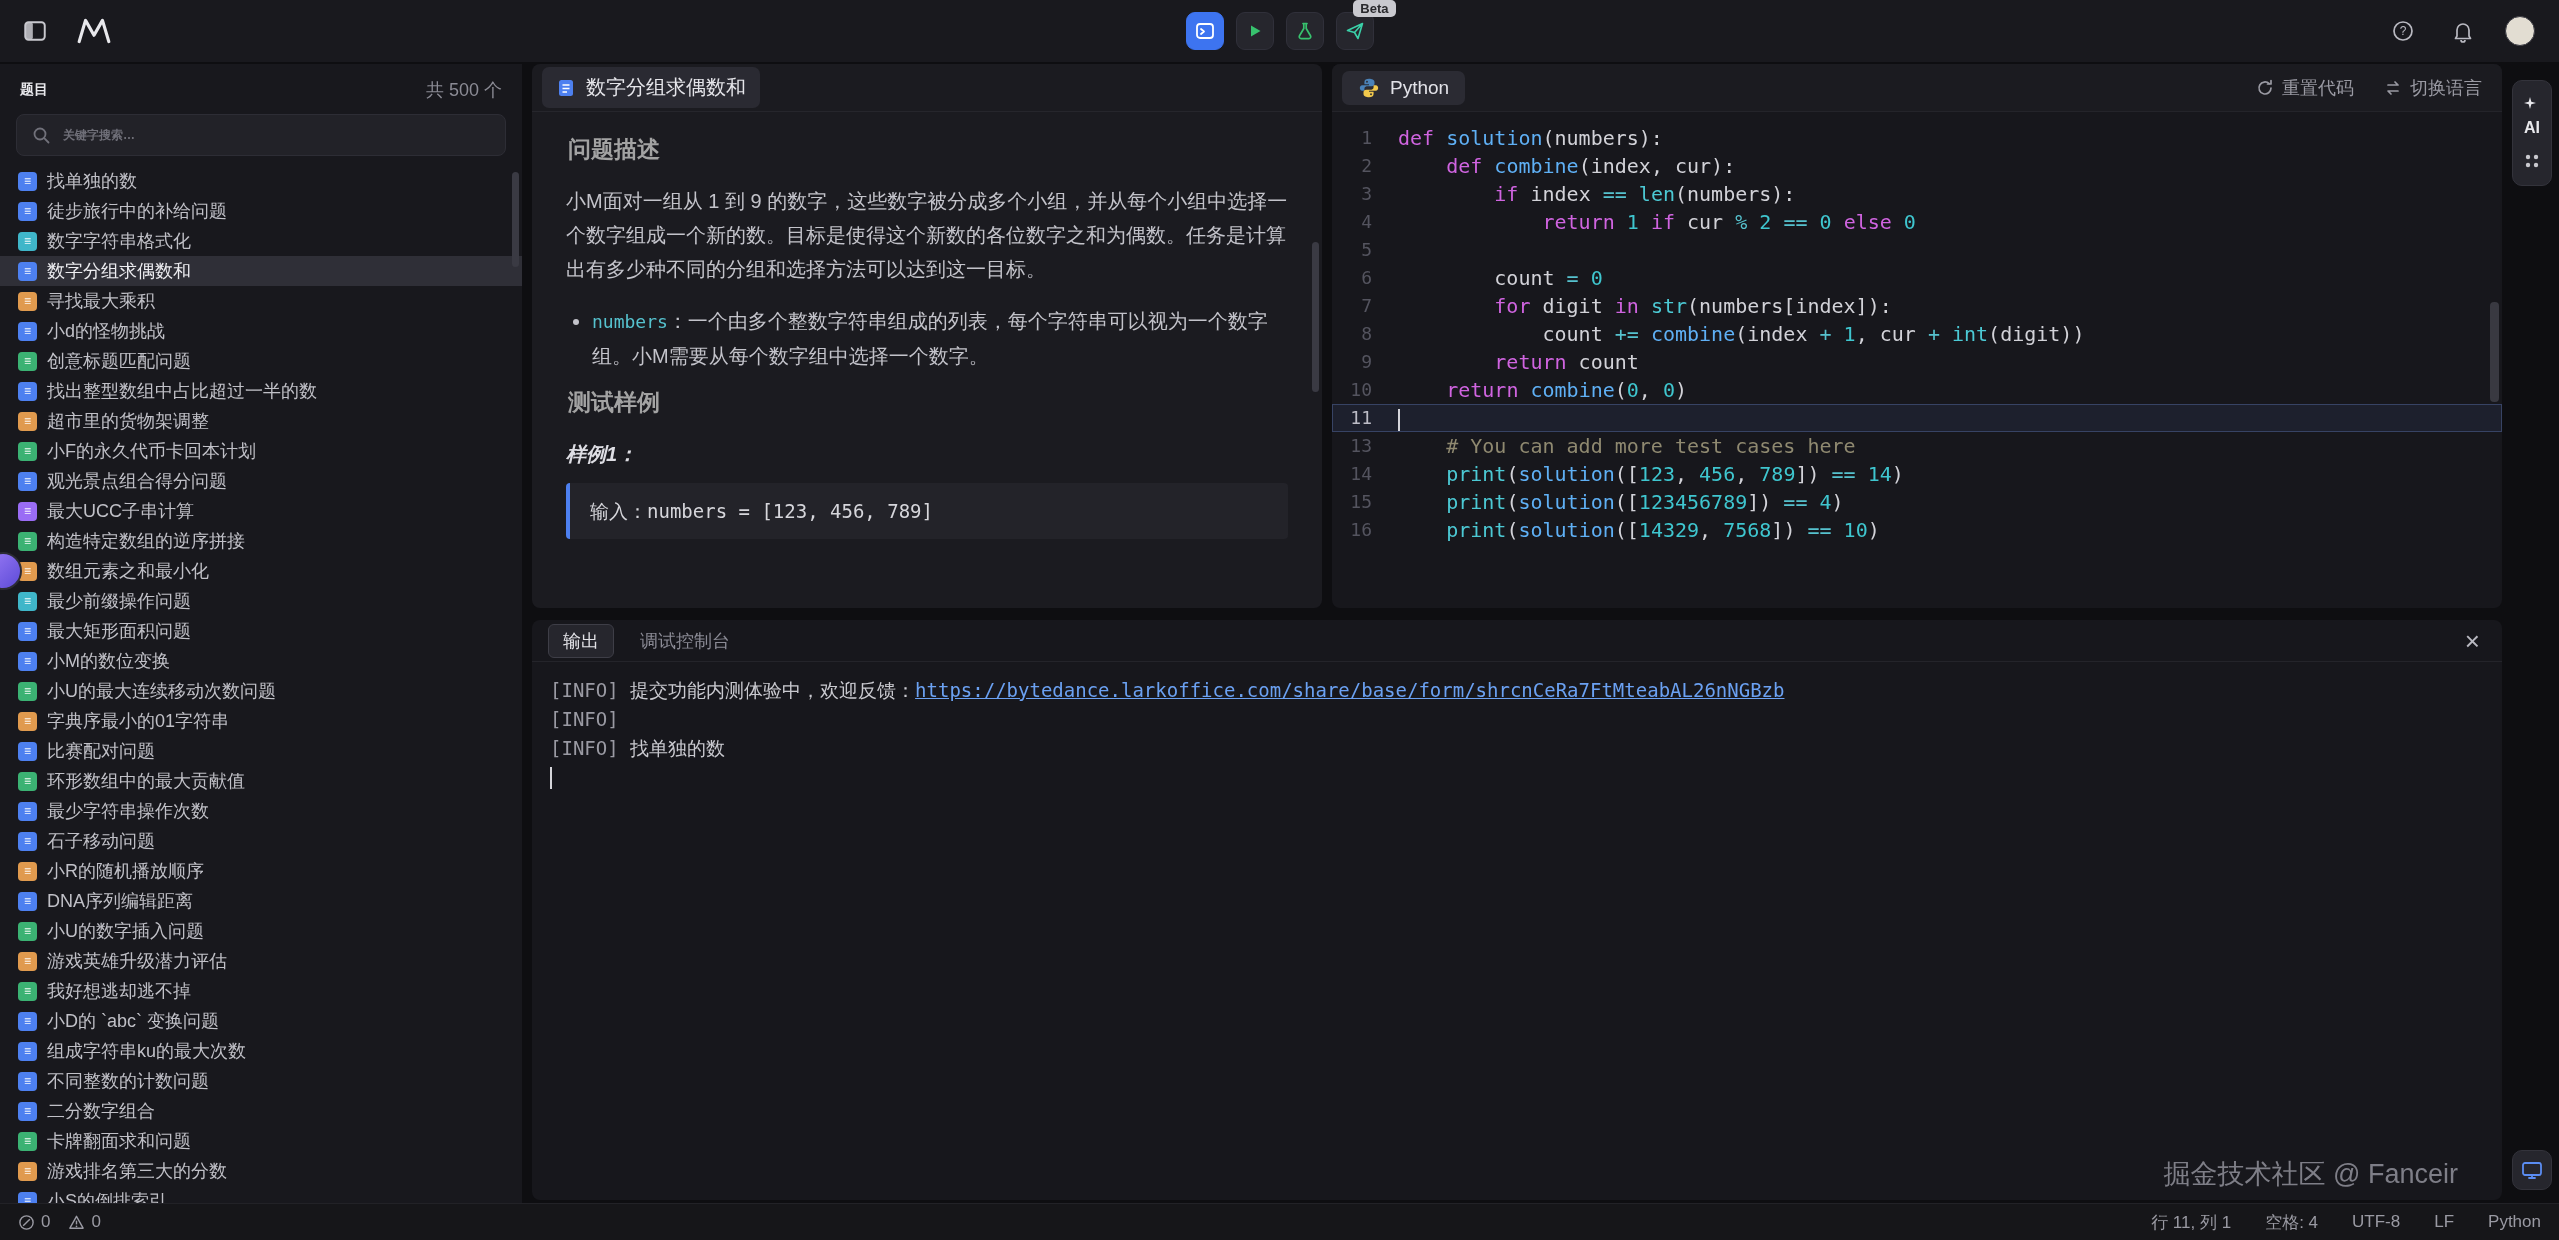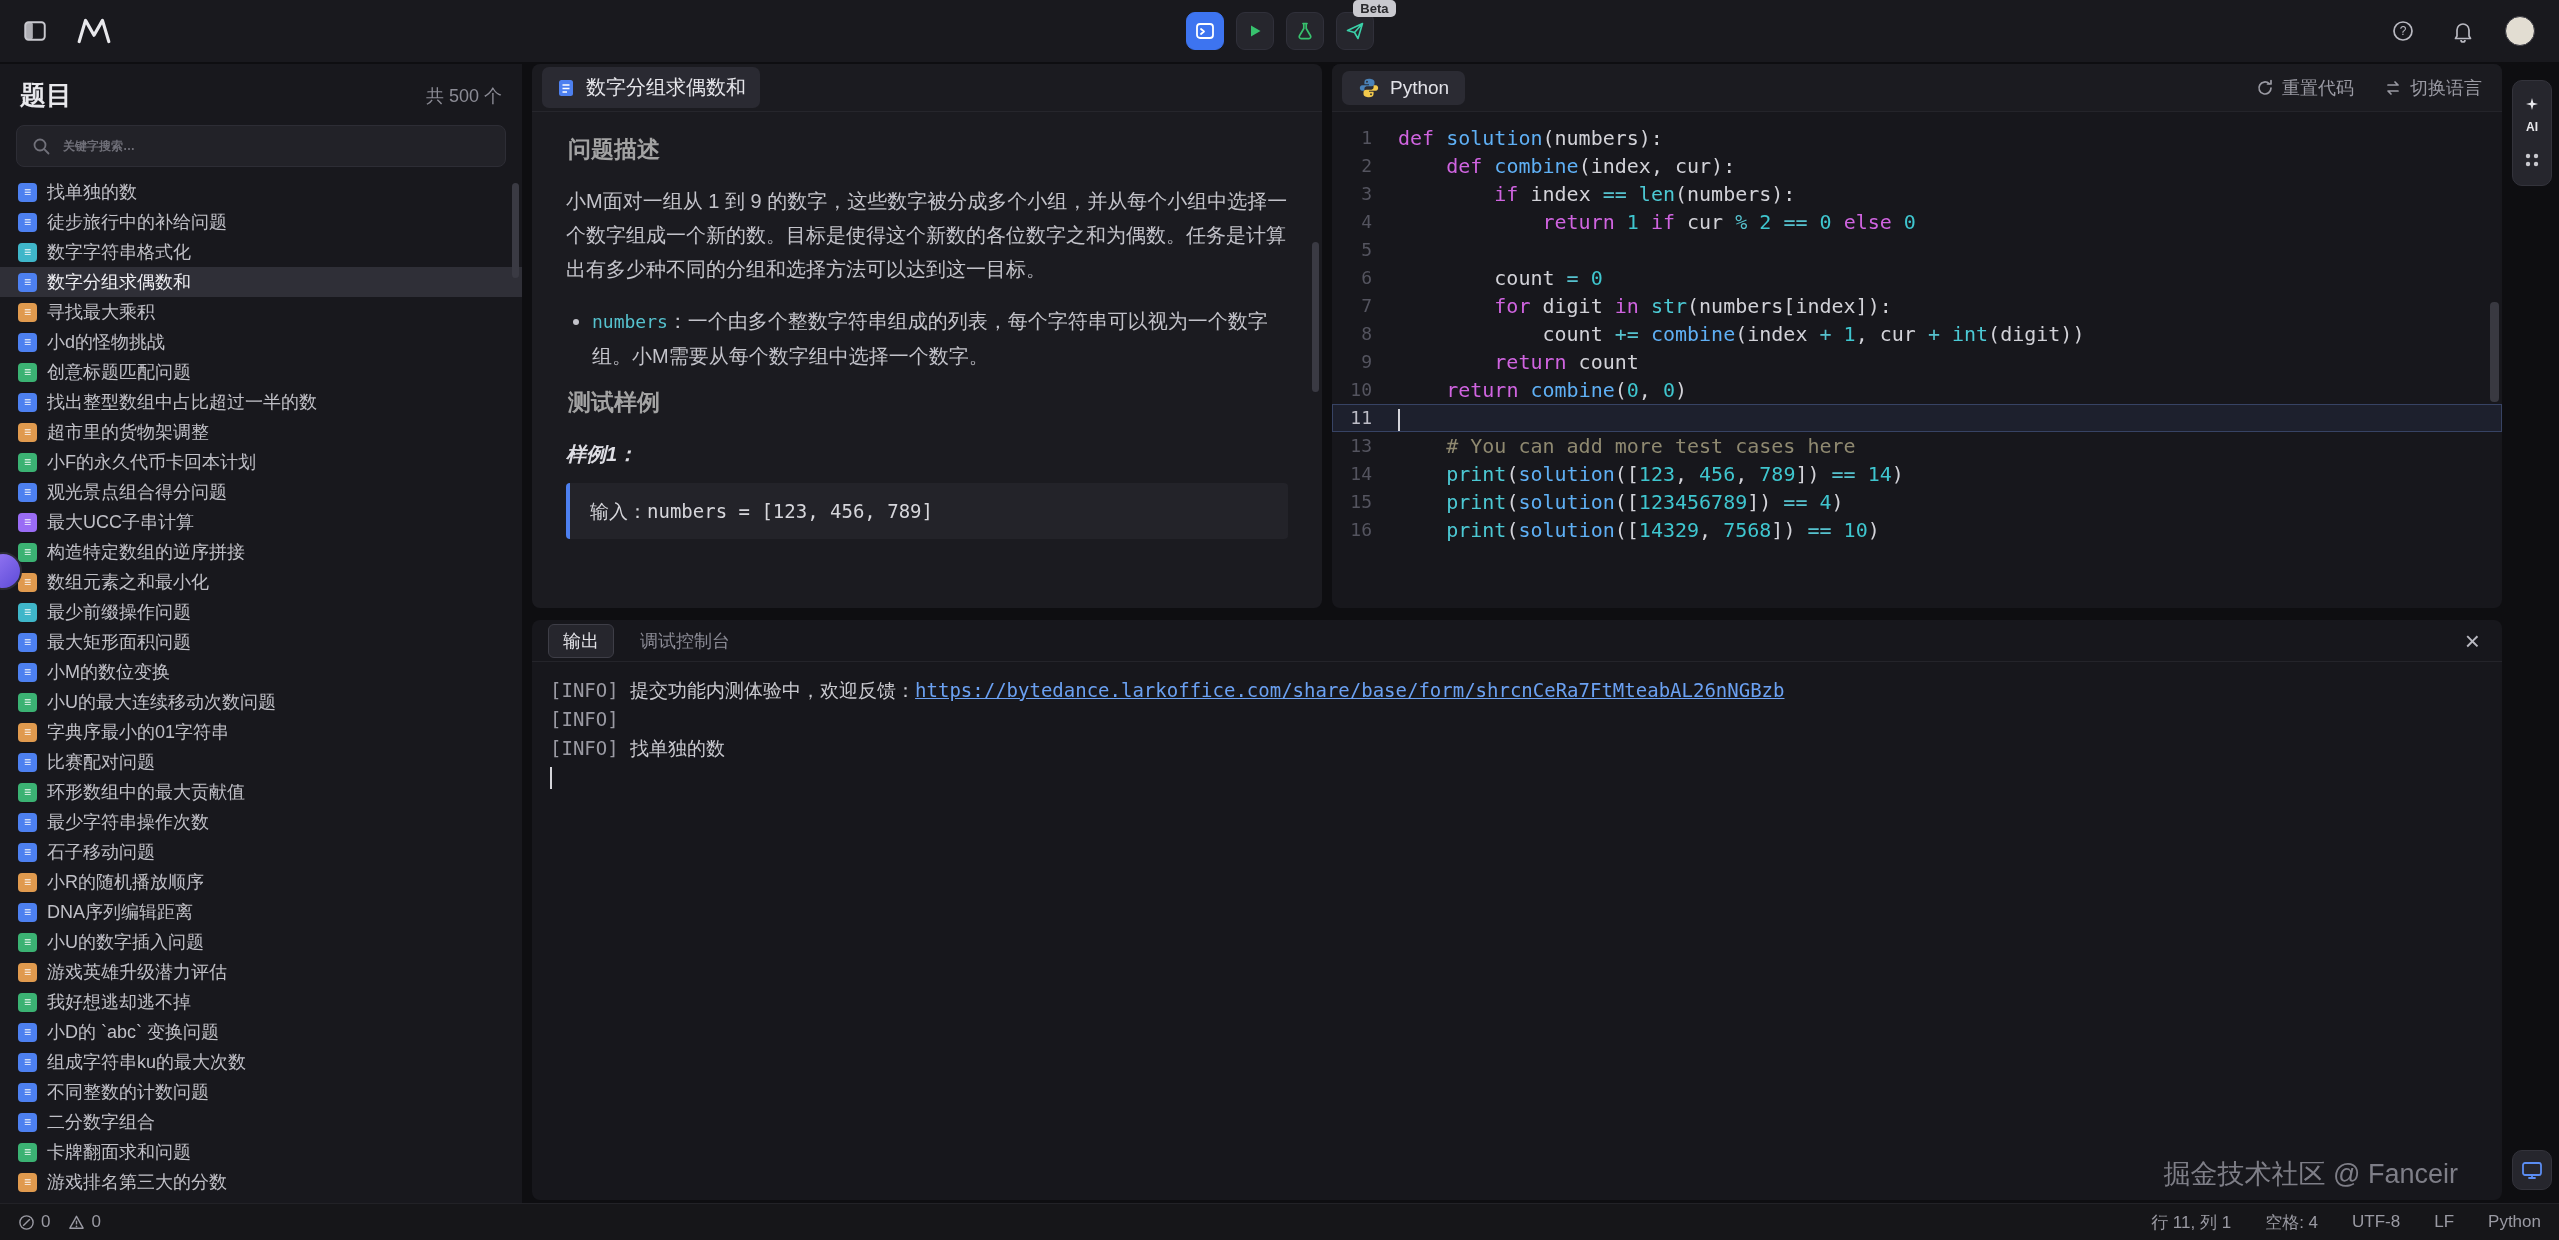"题目" .sb-title { font-size: 26px -> 14px }
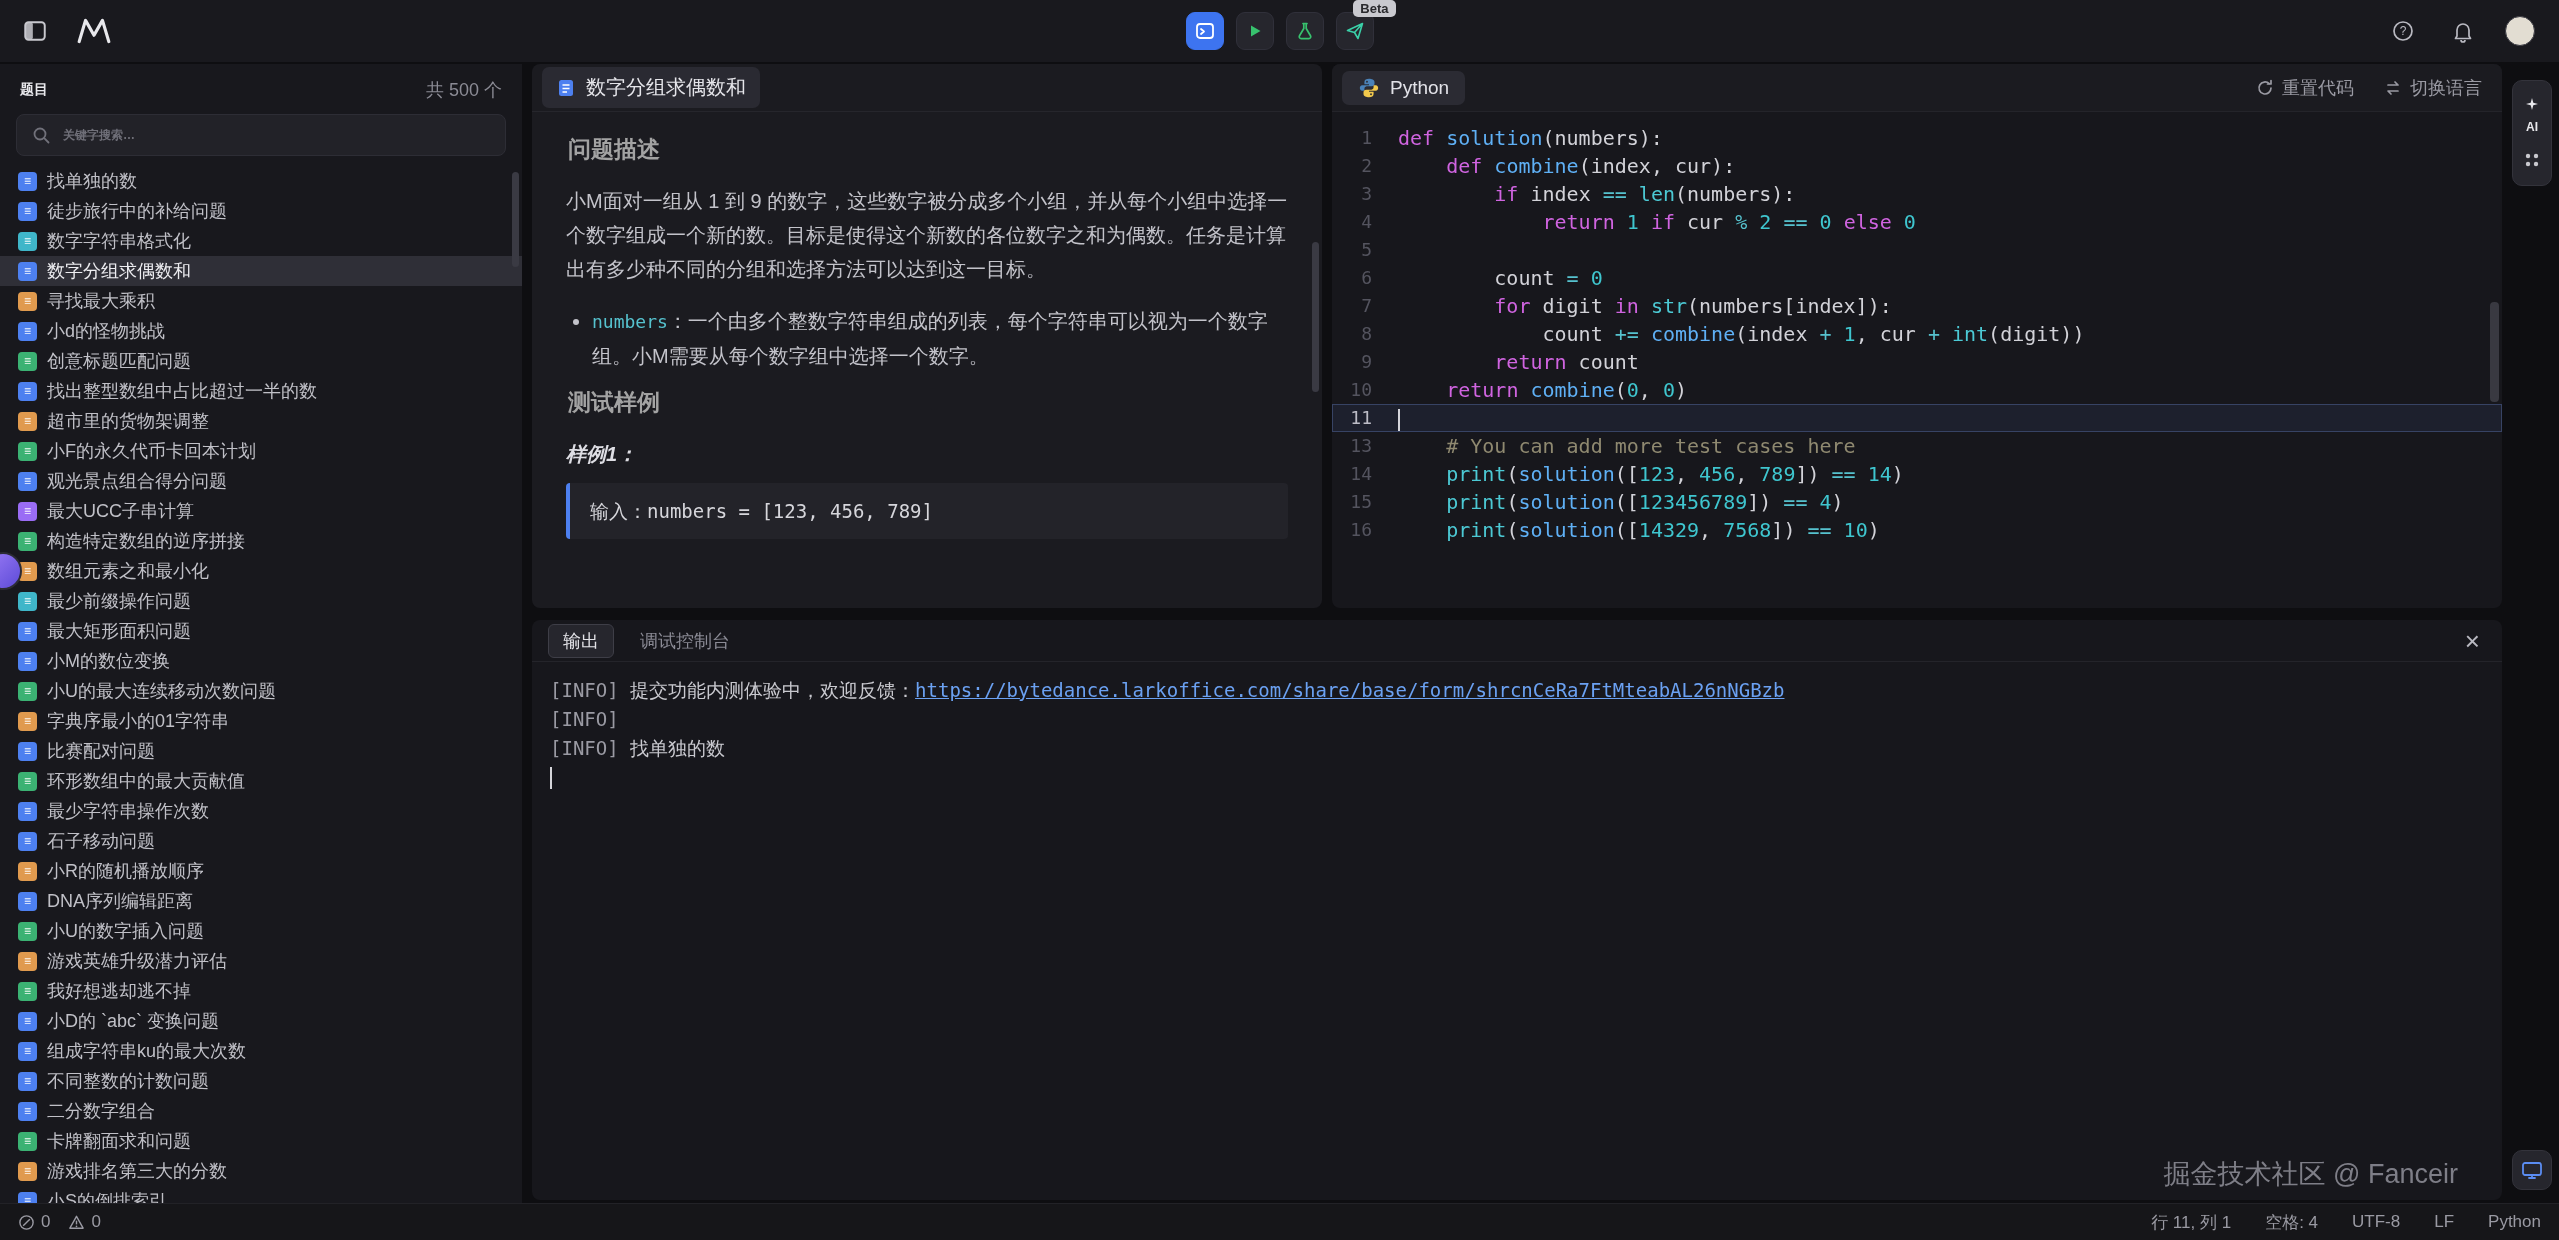"AI" .ai-btn { align-items: center -> flex-start; font-size: 12px -> 16px }
